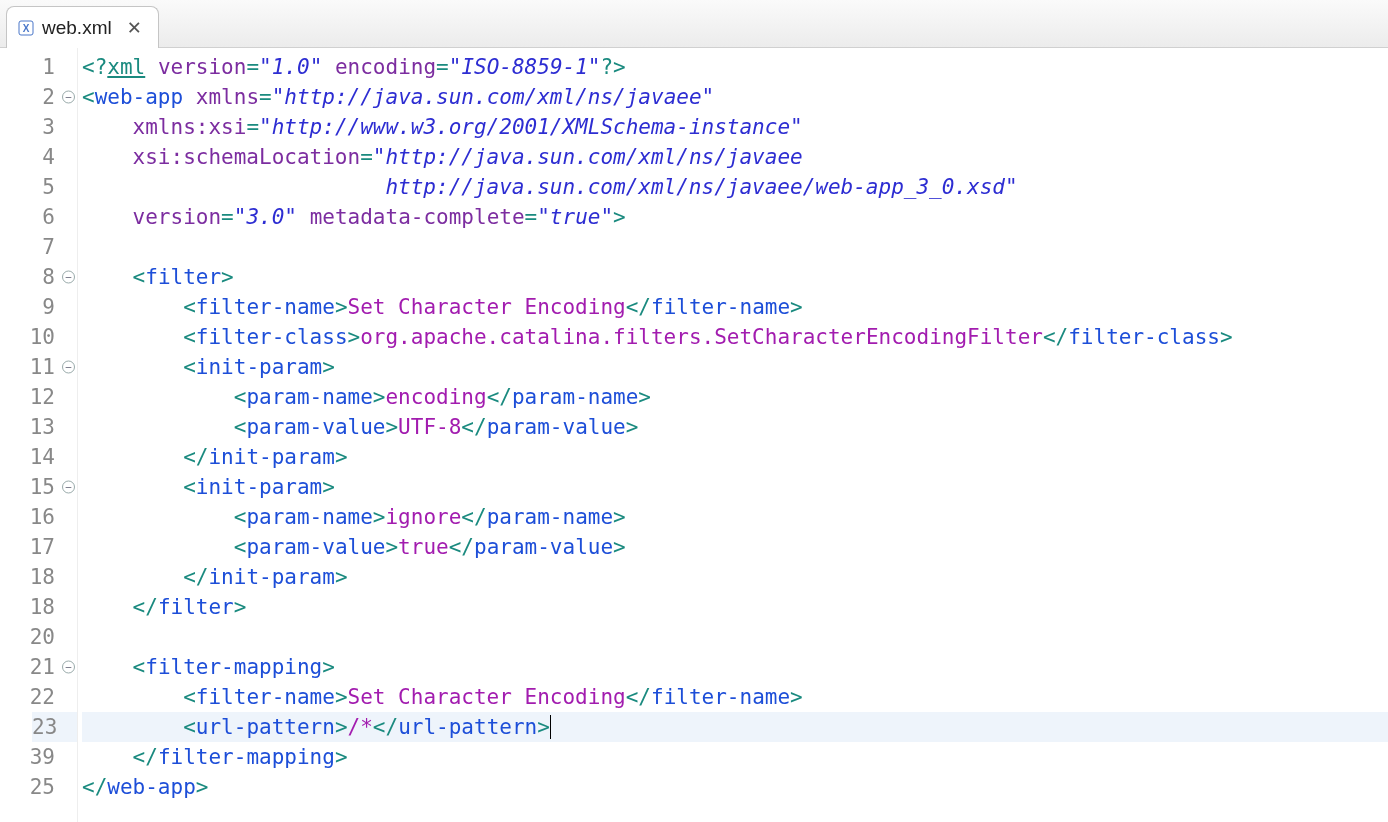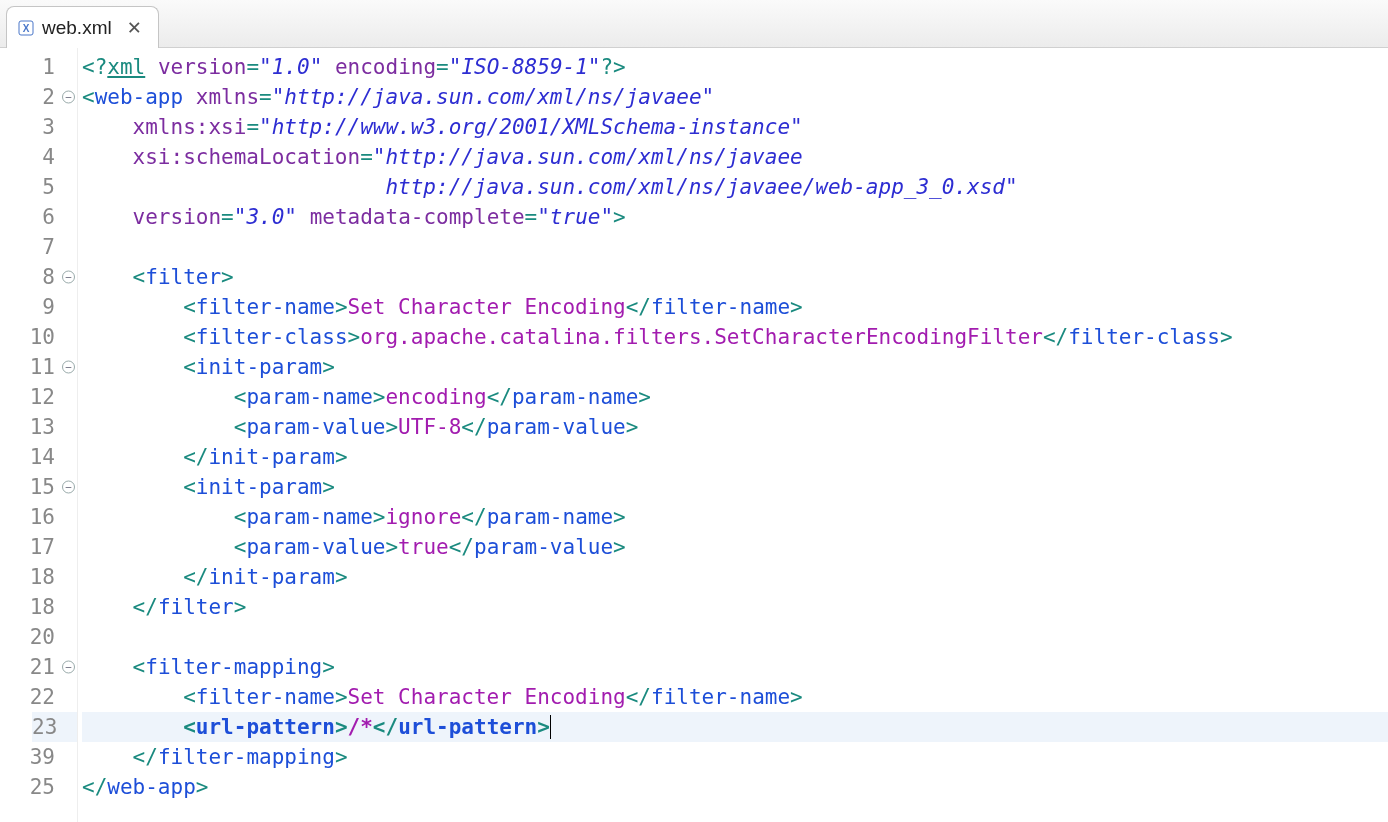"<url-pattern>/*</url-pattern>" .code .line.current { font-weight: bold -> none }
